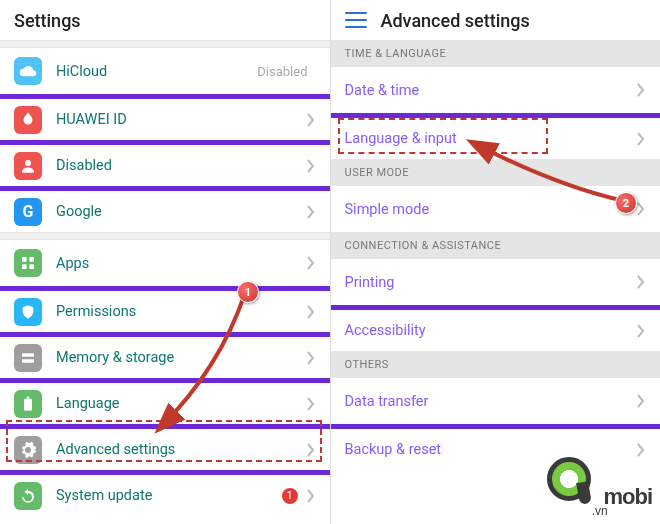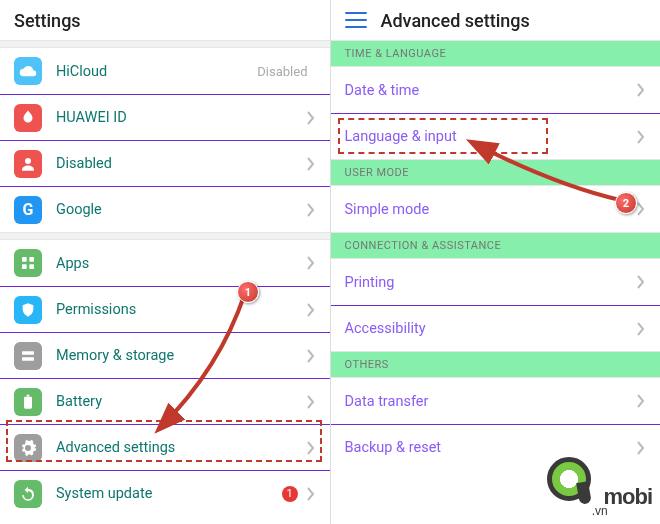"TIME & LANGUAGE" .section-header { background: #86efac -> #e5e5e5 }
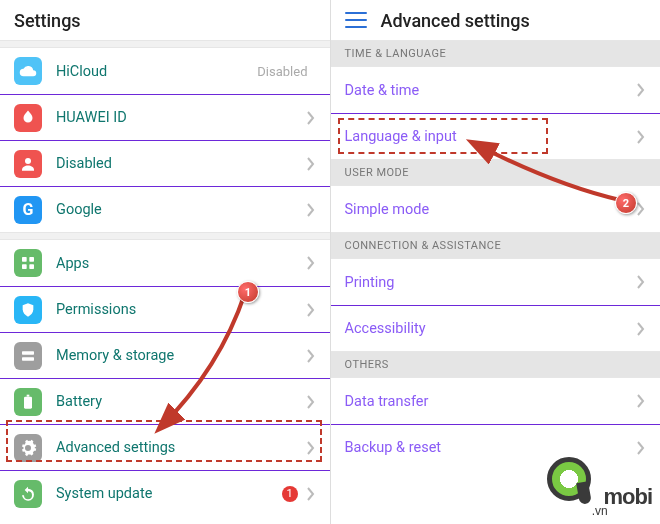"HUAWEI ID" .item + .item { border-top: 1px solid #6d28d9 -> 5px solid #6d28d9 }
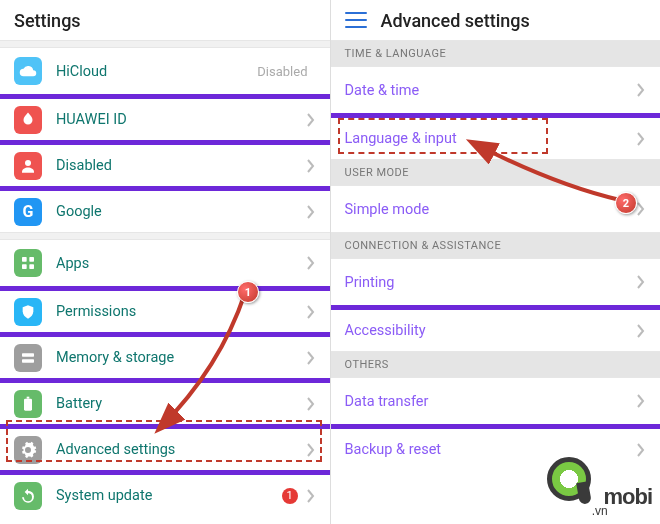"Battery" span.label { text: Battery -> Language }
